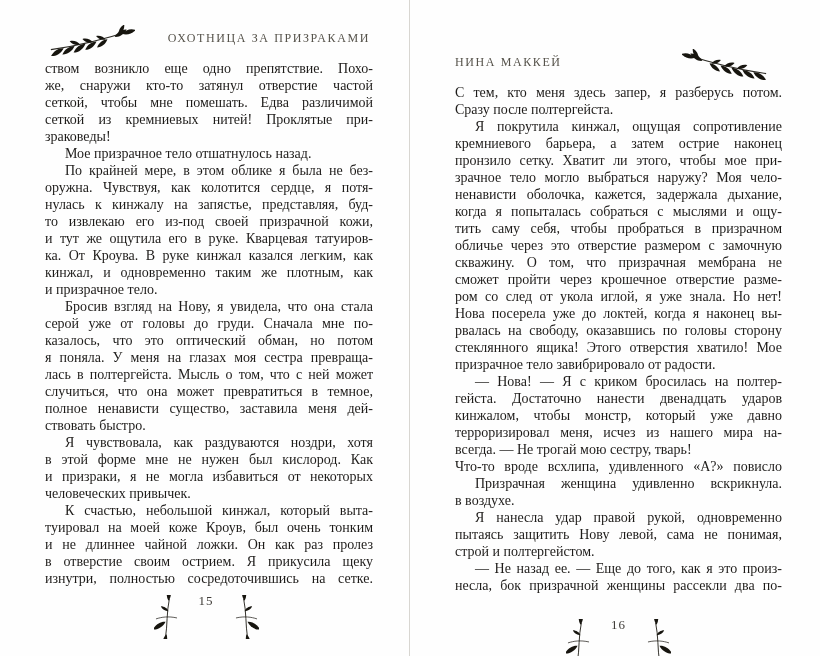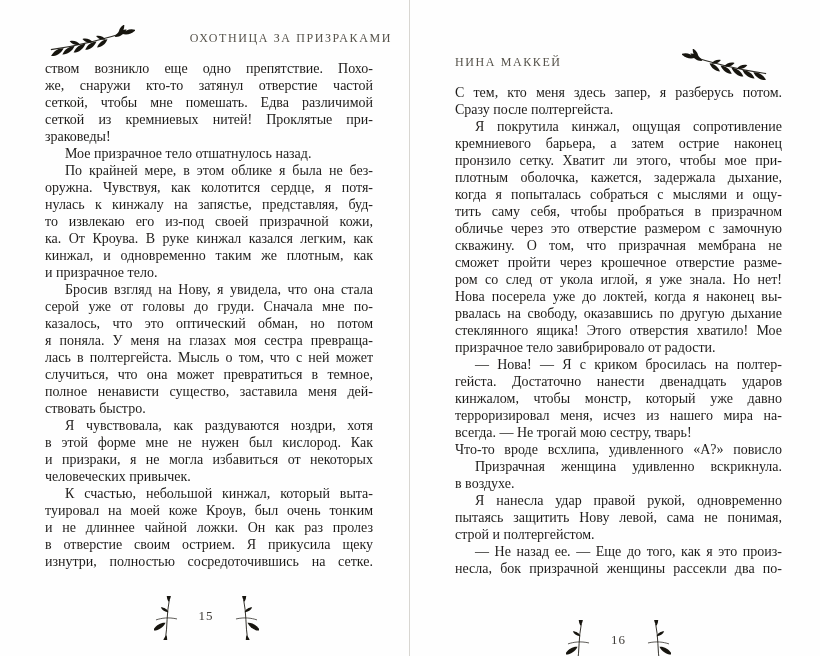"ОХОТНИЦА ЗА ПРИЗРАКАМИ" .page.left { padding-left: 22px -> none }
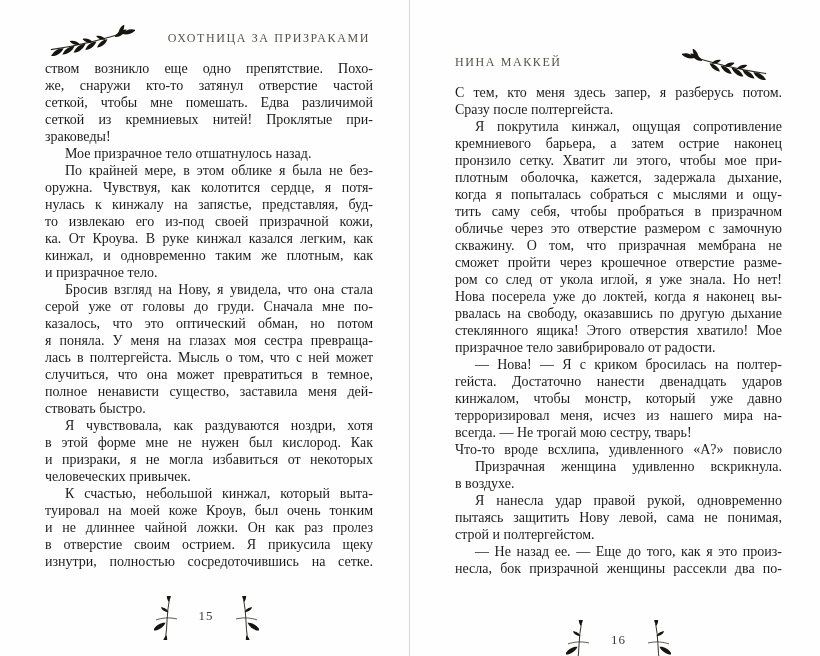"зрачное тело могло выбраться наружу?" div.line { html: none -> <div>зрачное тело могло выбраться наружу? Моя чело-</div> }
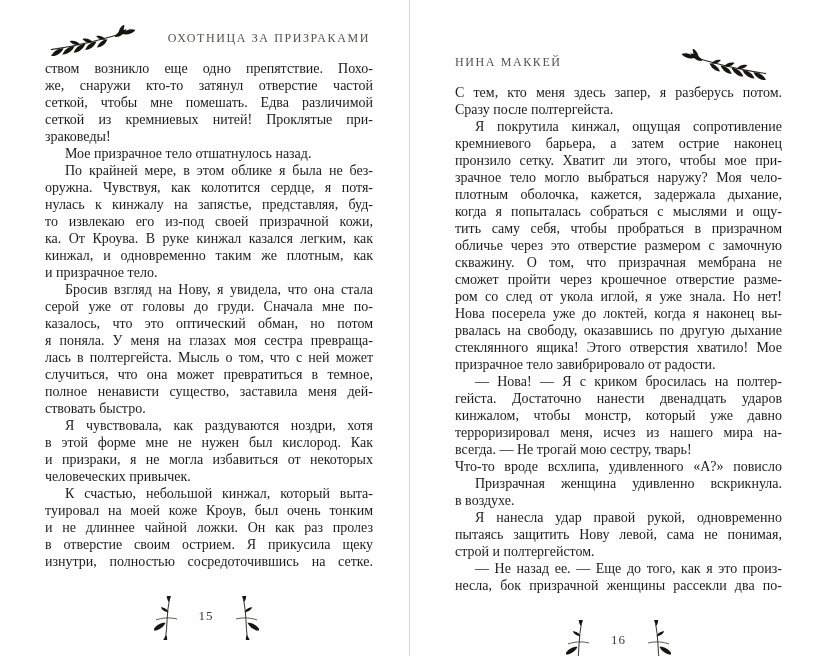"плотным оболочка, кажется, задержала" div.line { text: плотным -> ненависти }
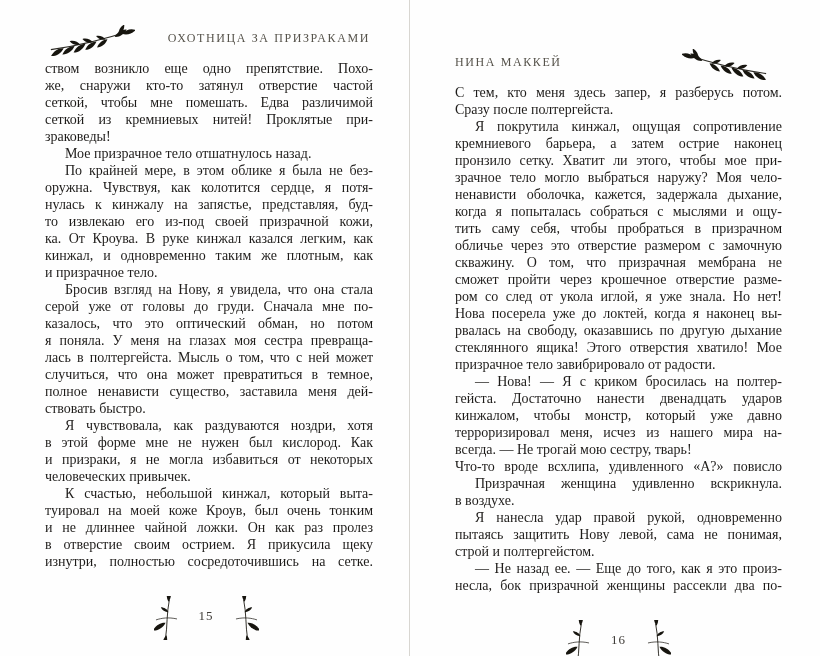"и тут же ощутила его" div.line { html: none -> <div>и тут же ощутила его в руке. Кварцевая татуиров-</div> }
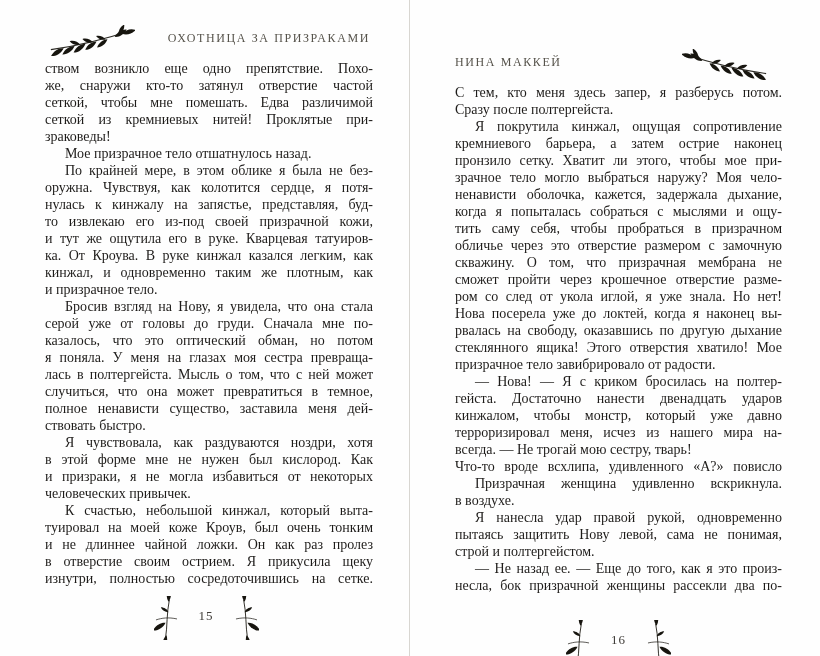"рвалась на свободу, оказавшись по" div.line { text: другую дыхание -> головы сторону }
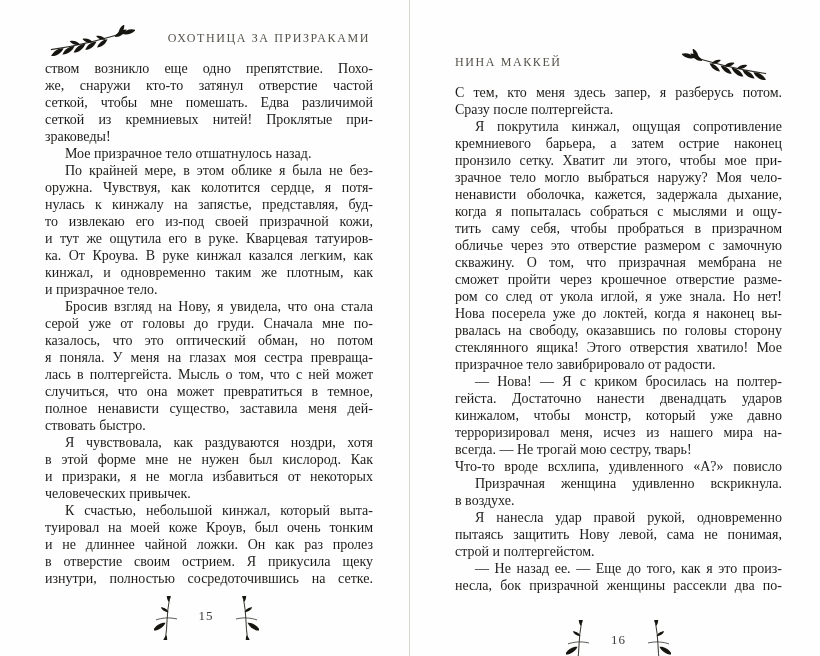"15" .page-footer { align-items: center -> flex-start }
